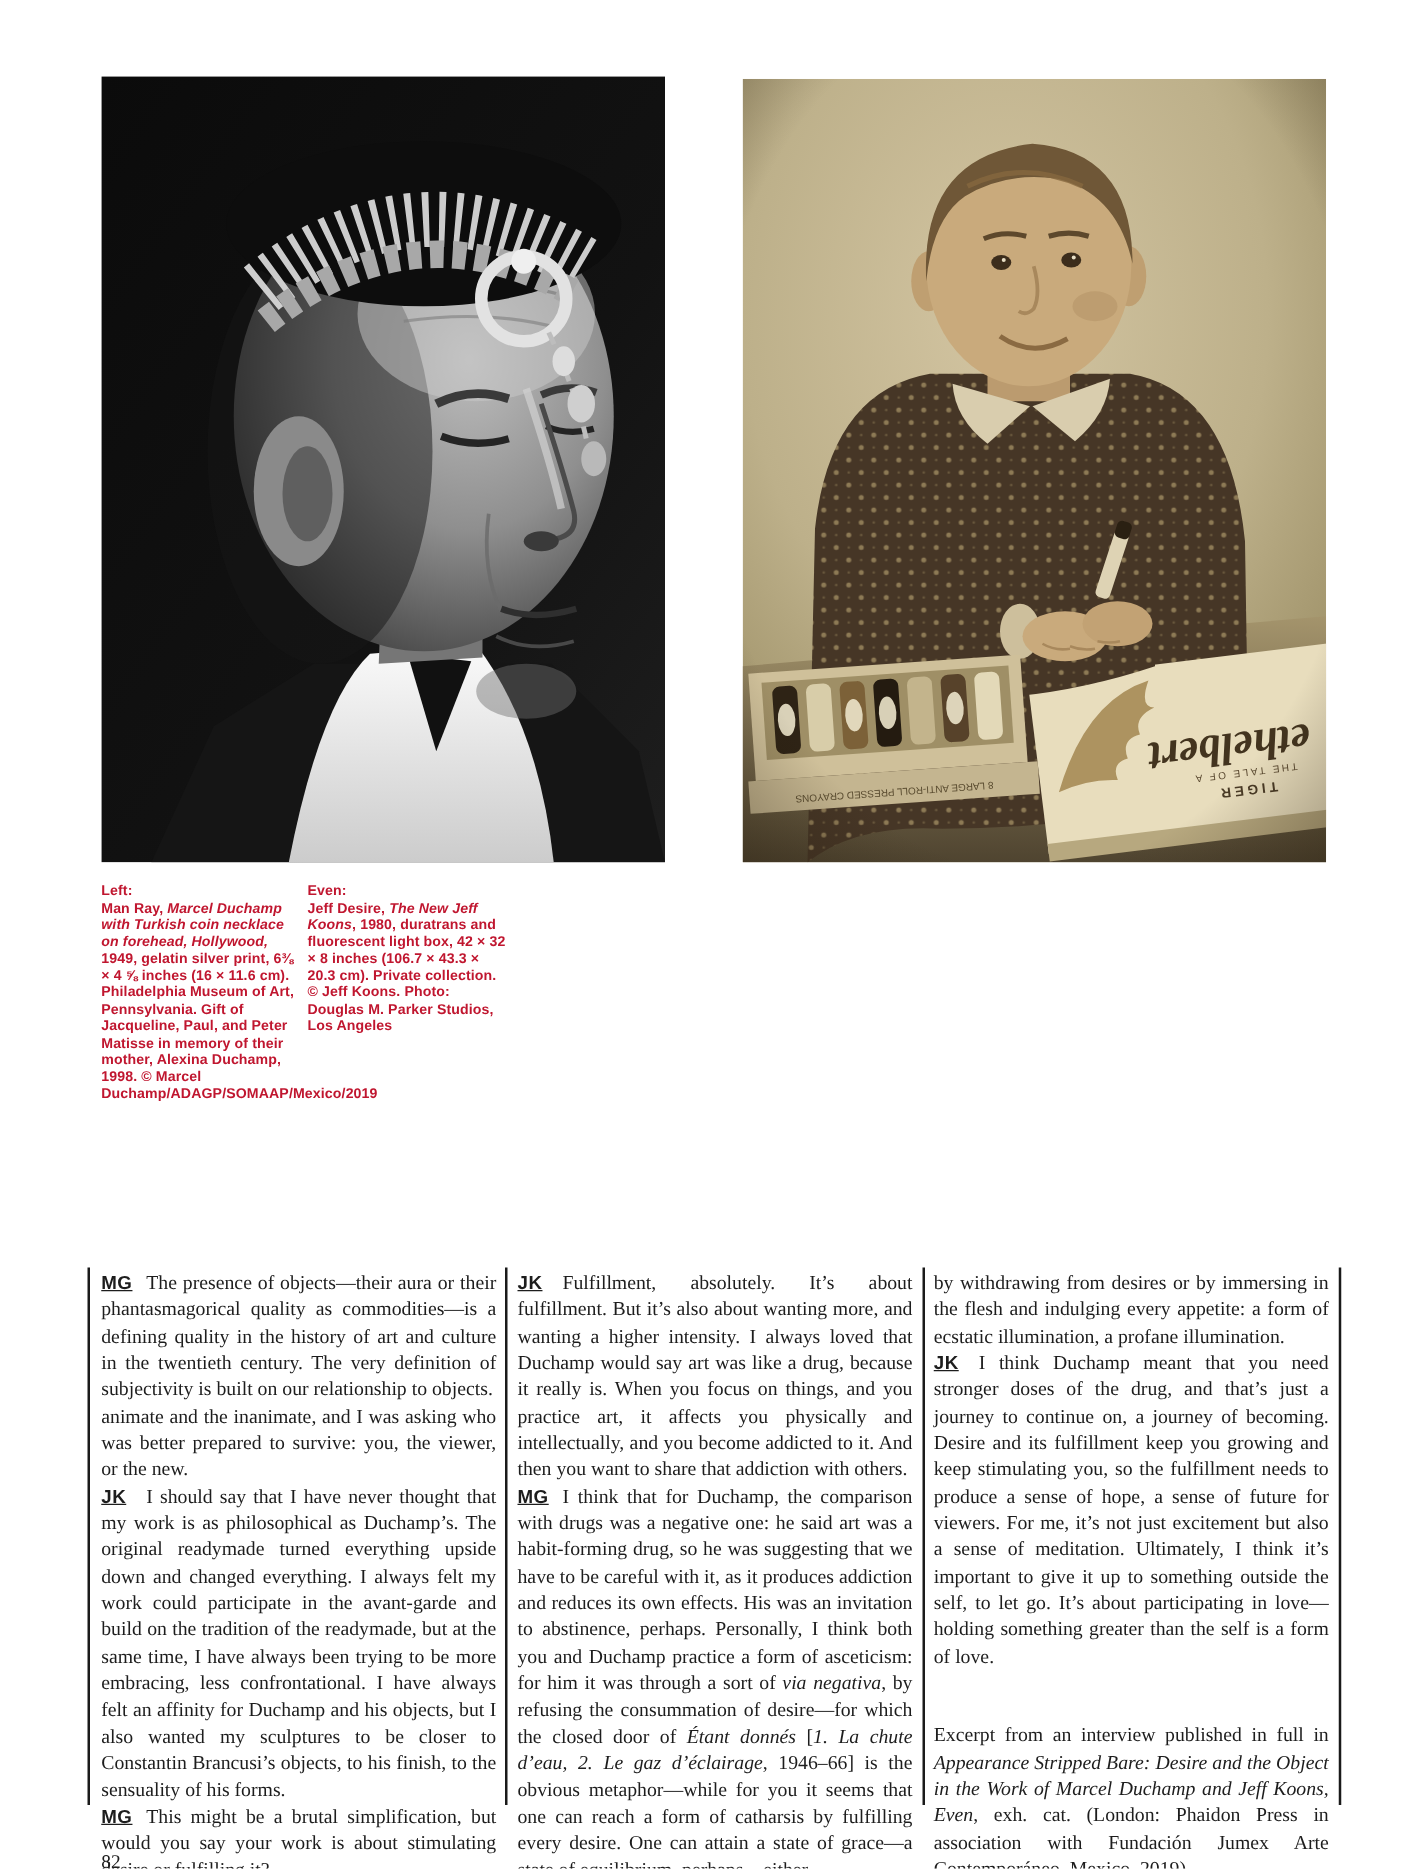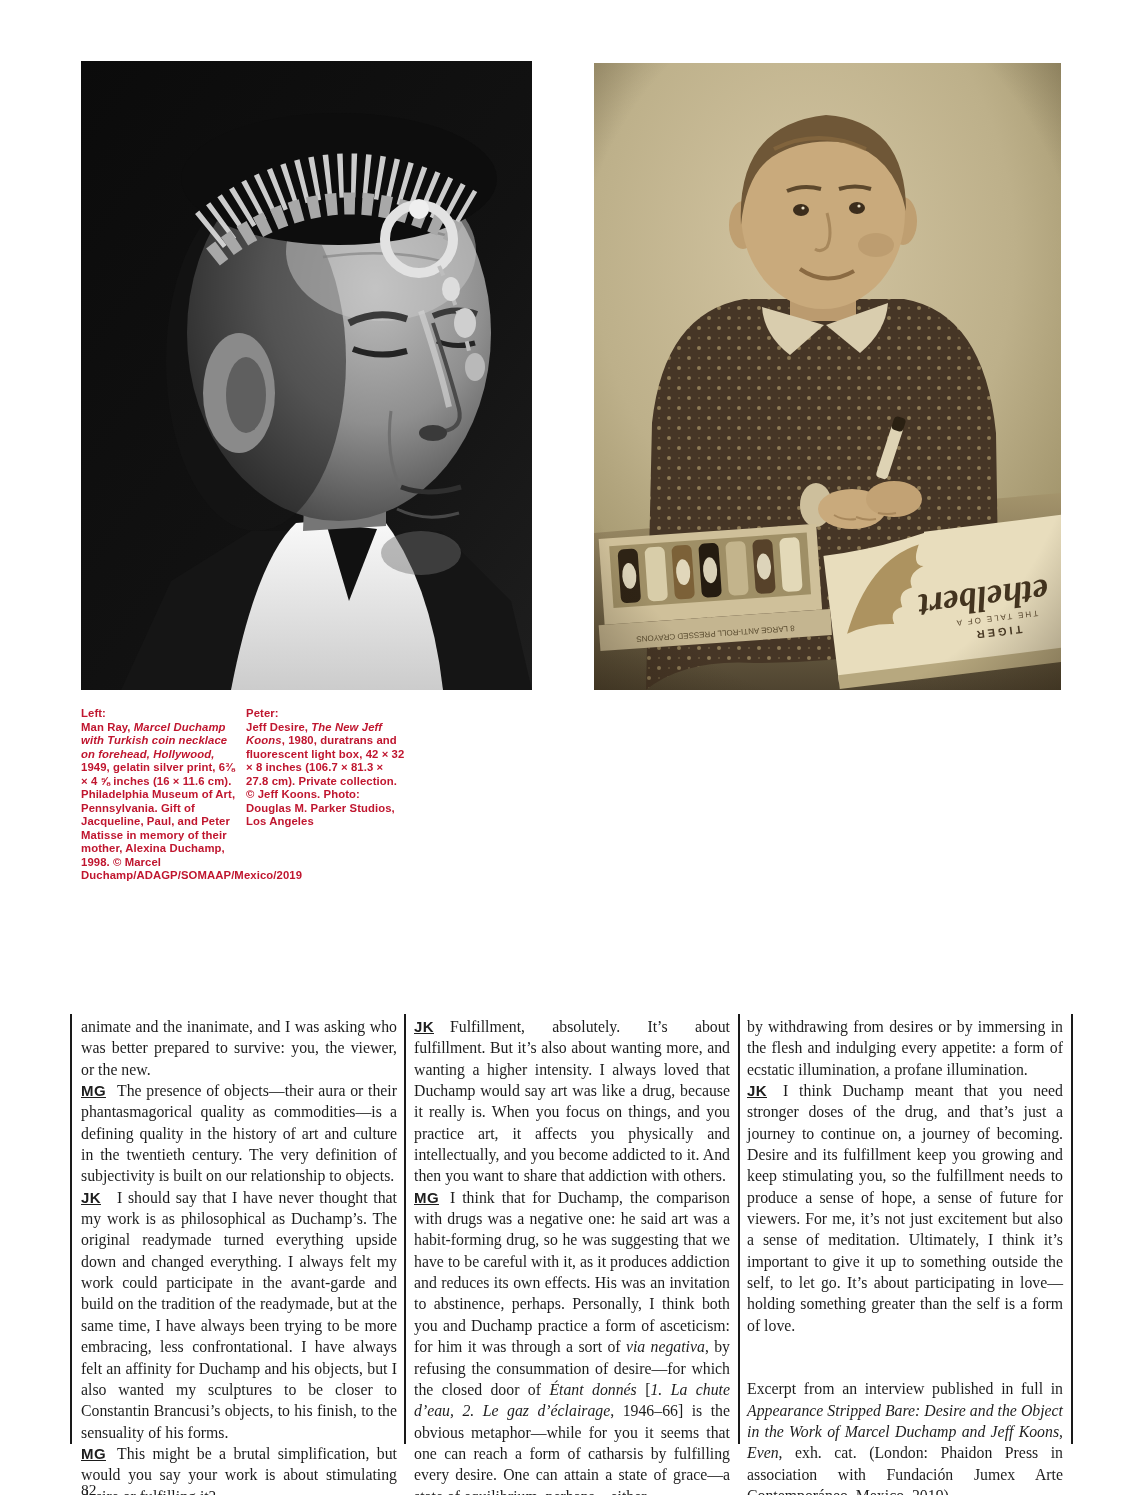"Peter:" span.caption-heading { text: Peter -> Even }
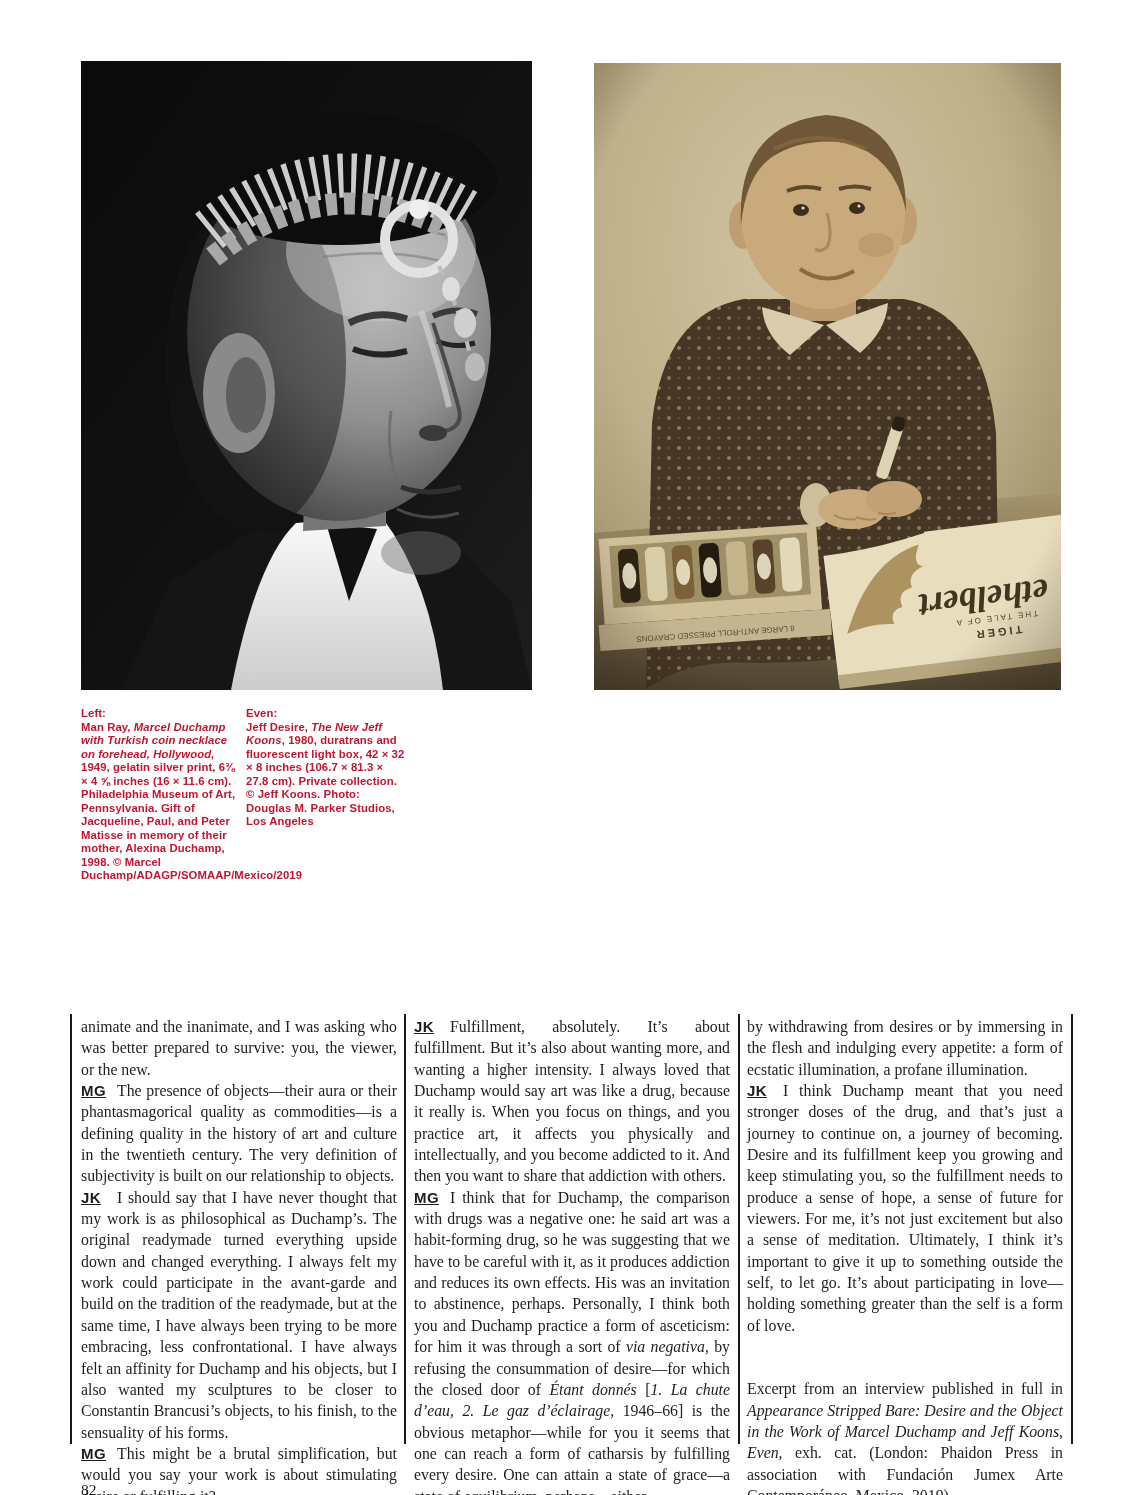", 1980, duratrans and fluorescent" span { text: 81.3 × 27.8 -> 43.3 × 20.3 }
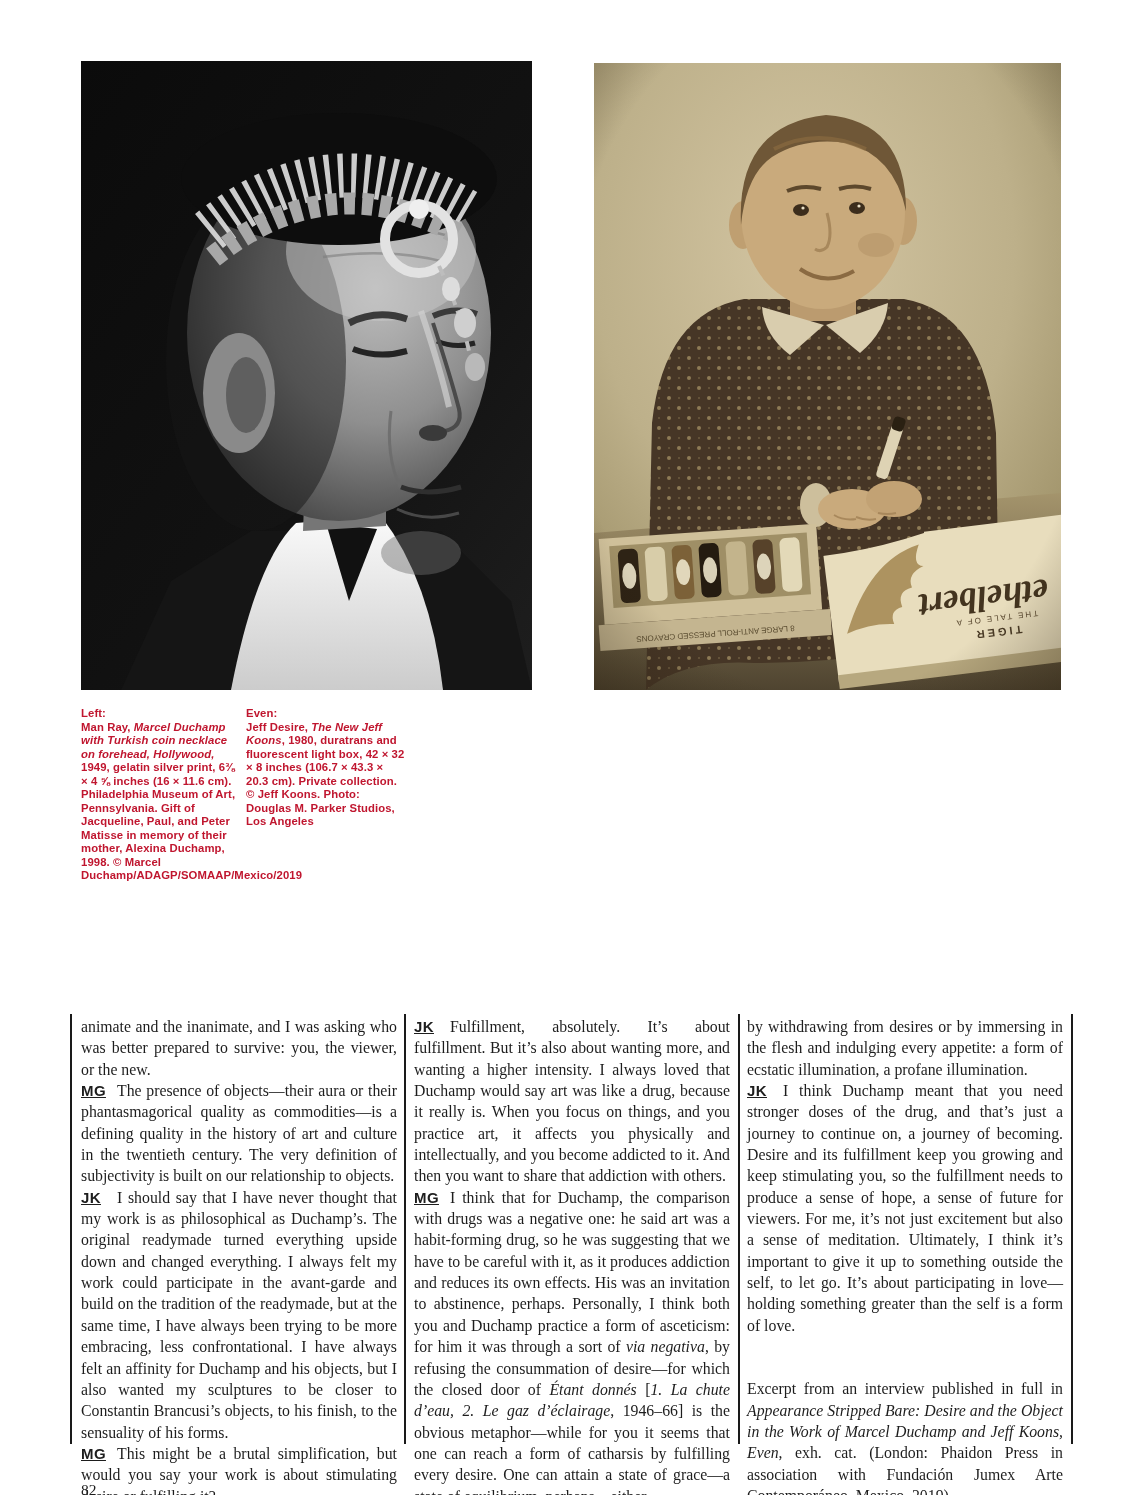"animate and the inanimate, and" p.body-para { order: before "MG The presence of objects—their" -> after "MG The presence of objects—their" }
